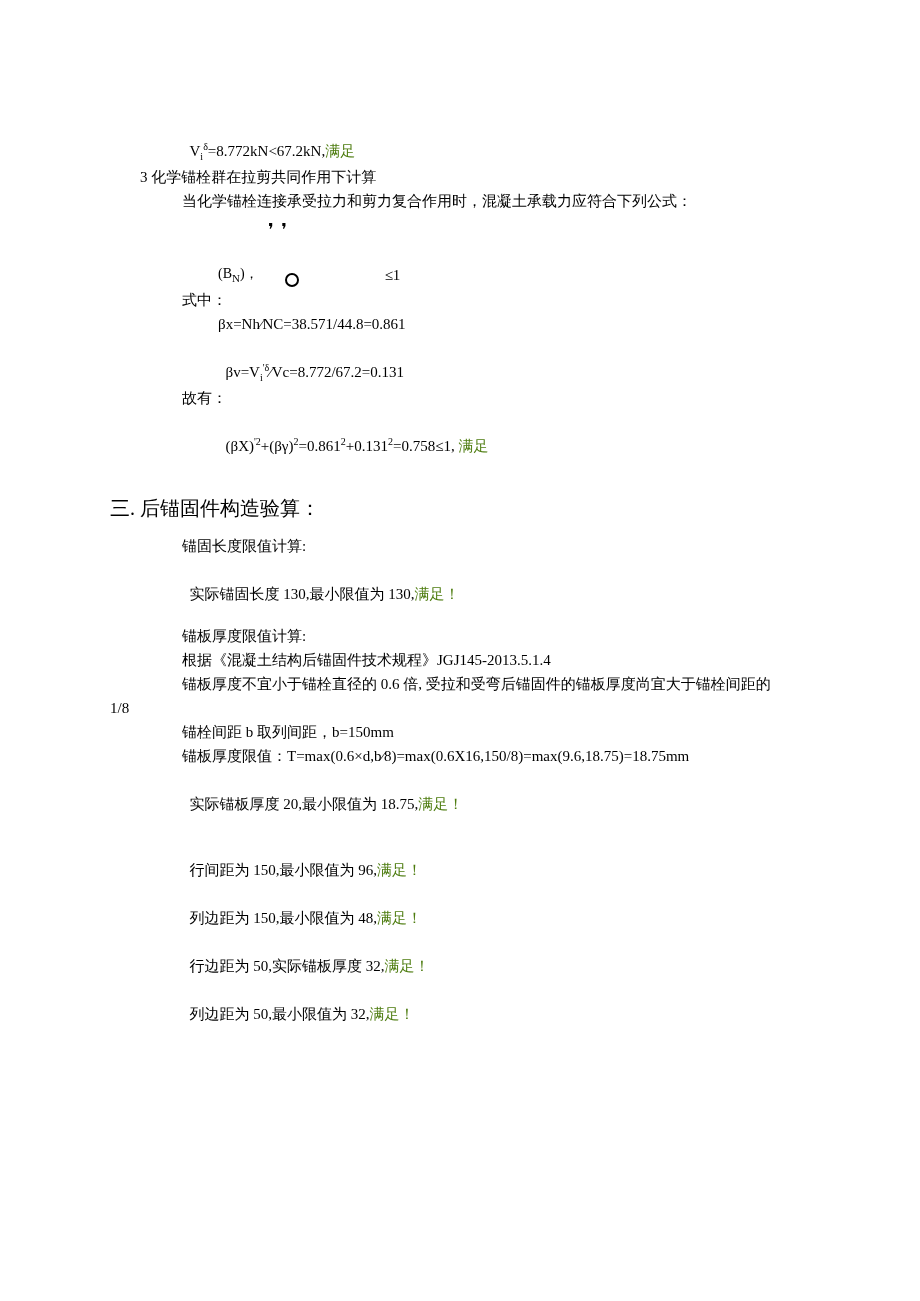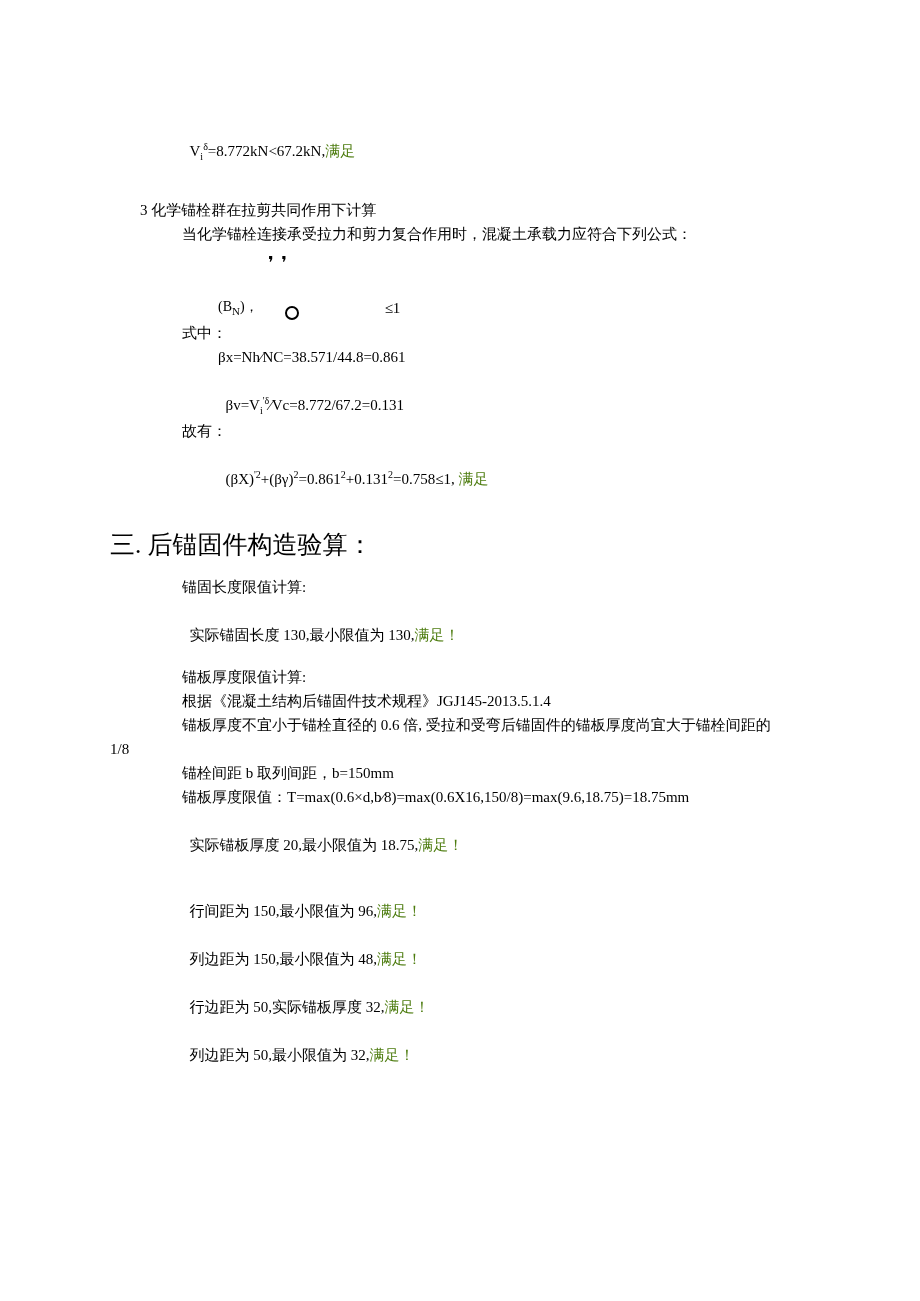"3 化学锚栓群在拉剪共同作用下计算" .i2 { margin-top: 33px -> none }
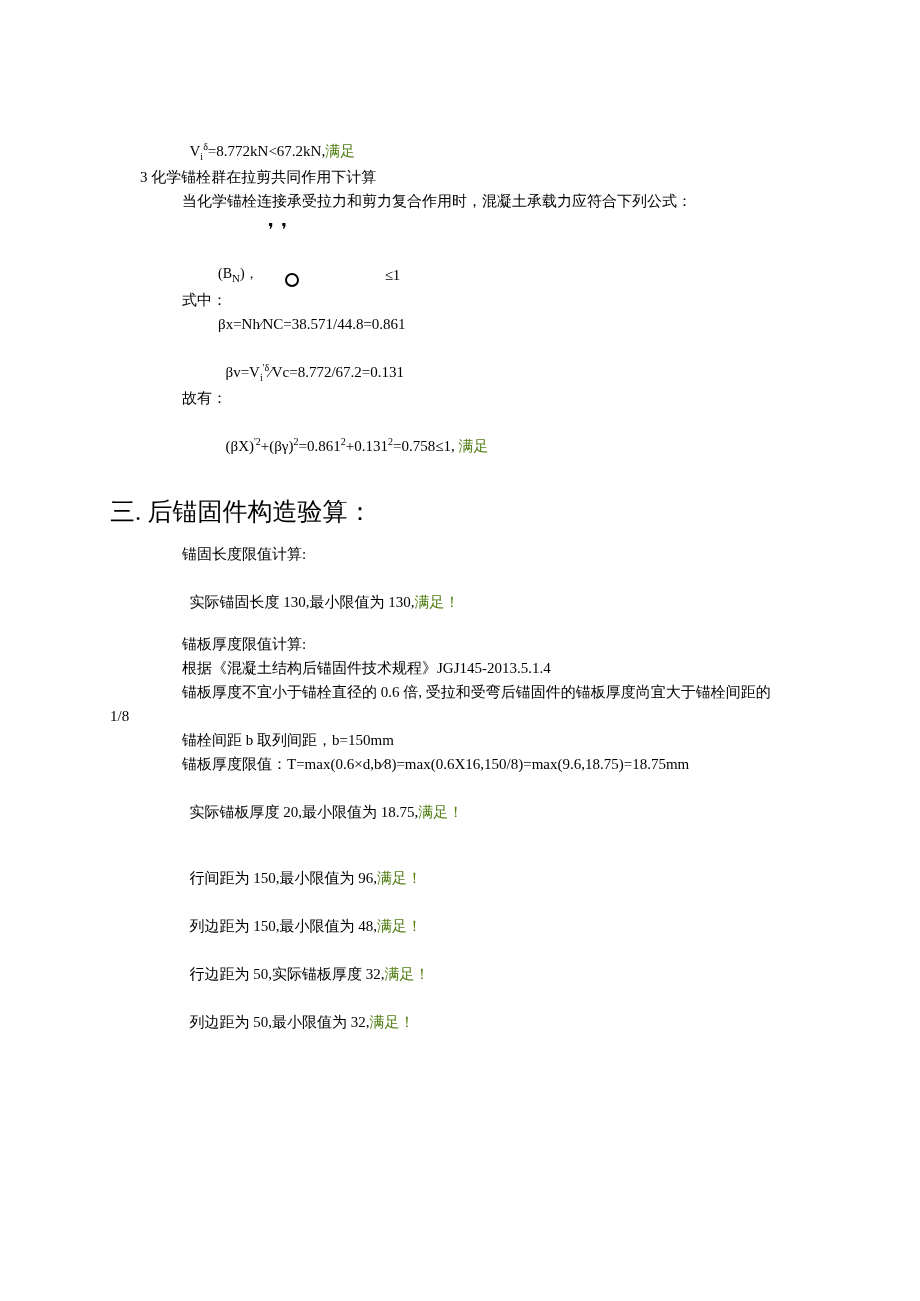"三. 后锚固件构造验算：" h2.sect { font-size: 25px -> 20px }
